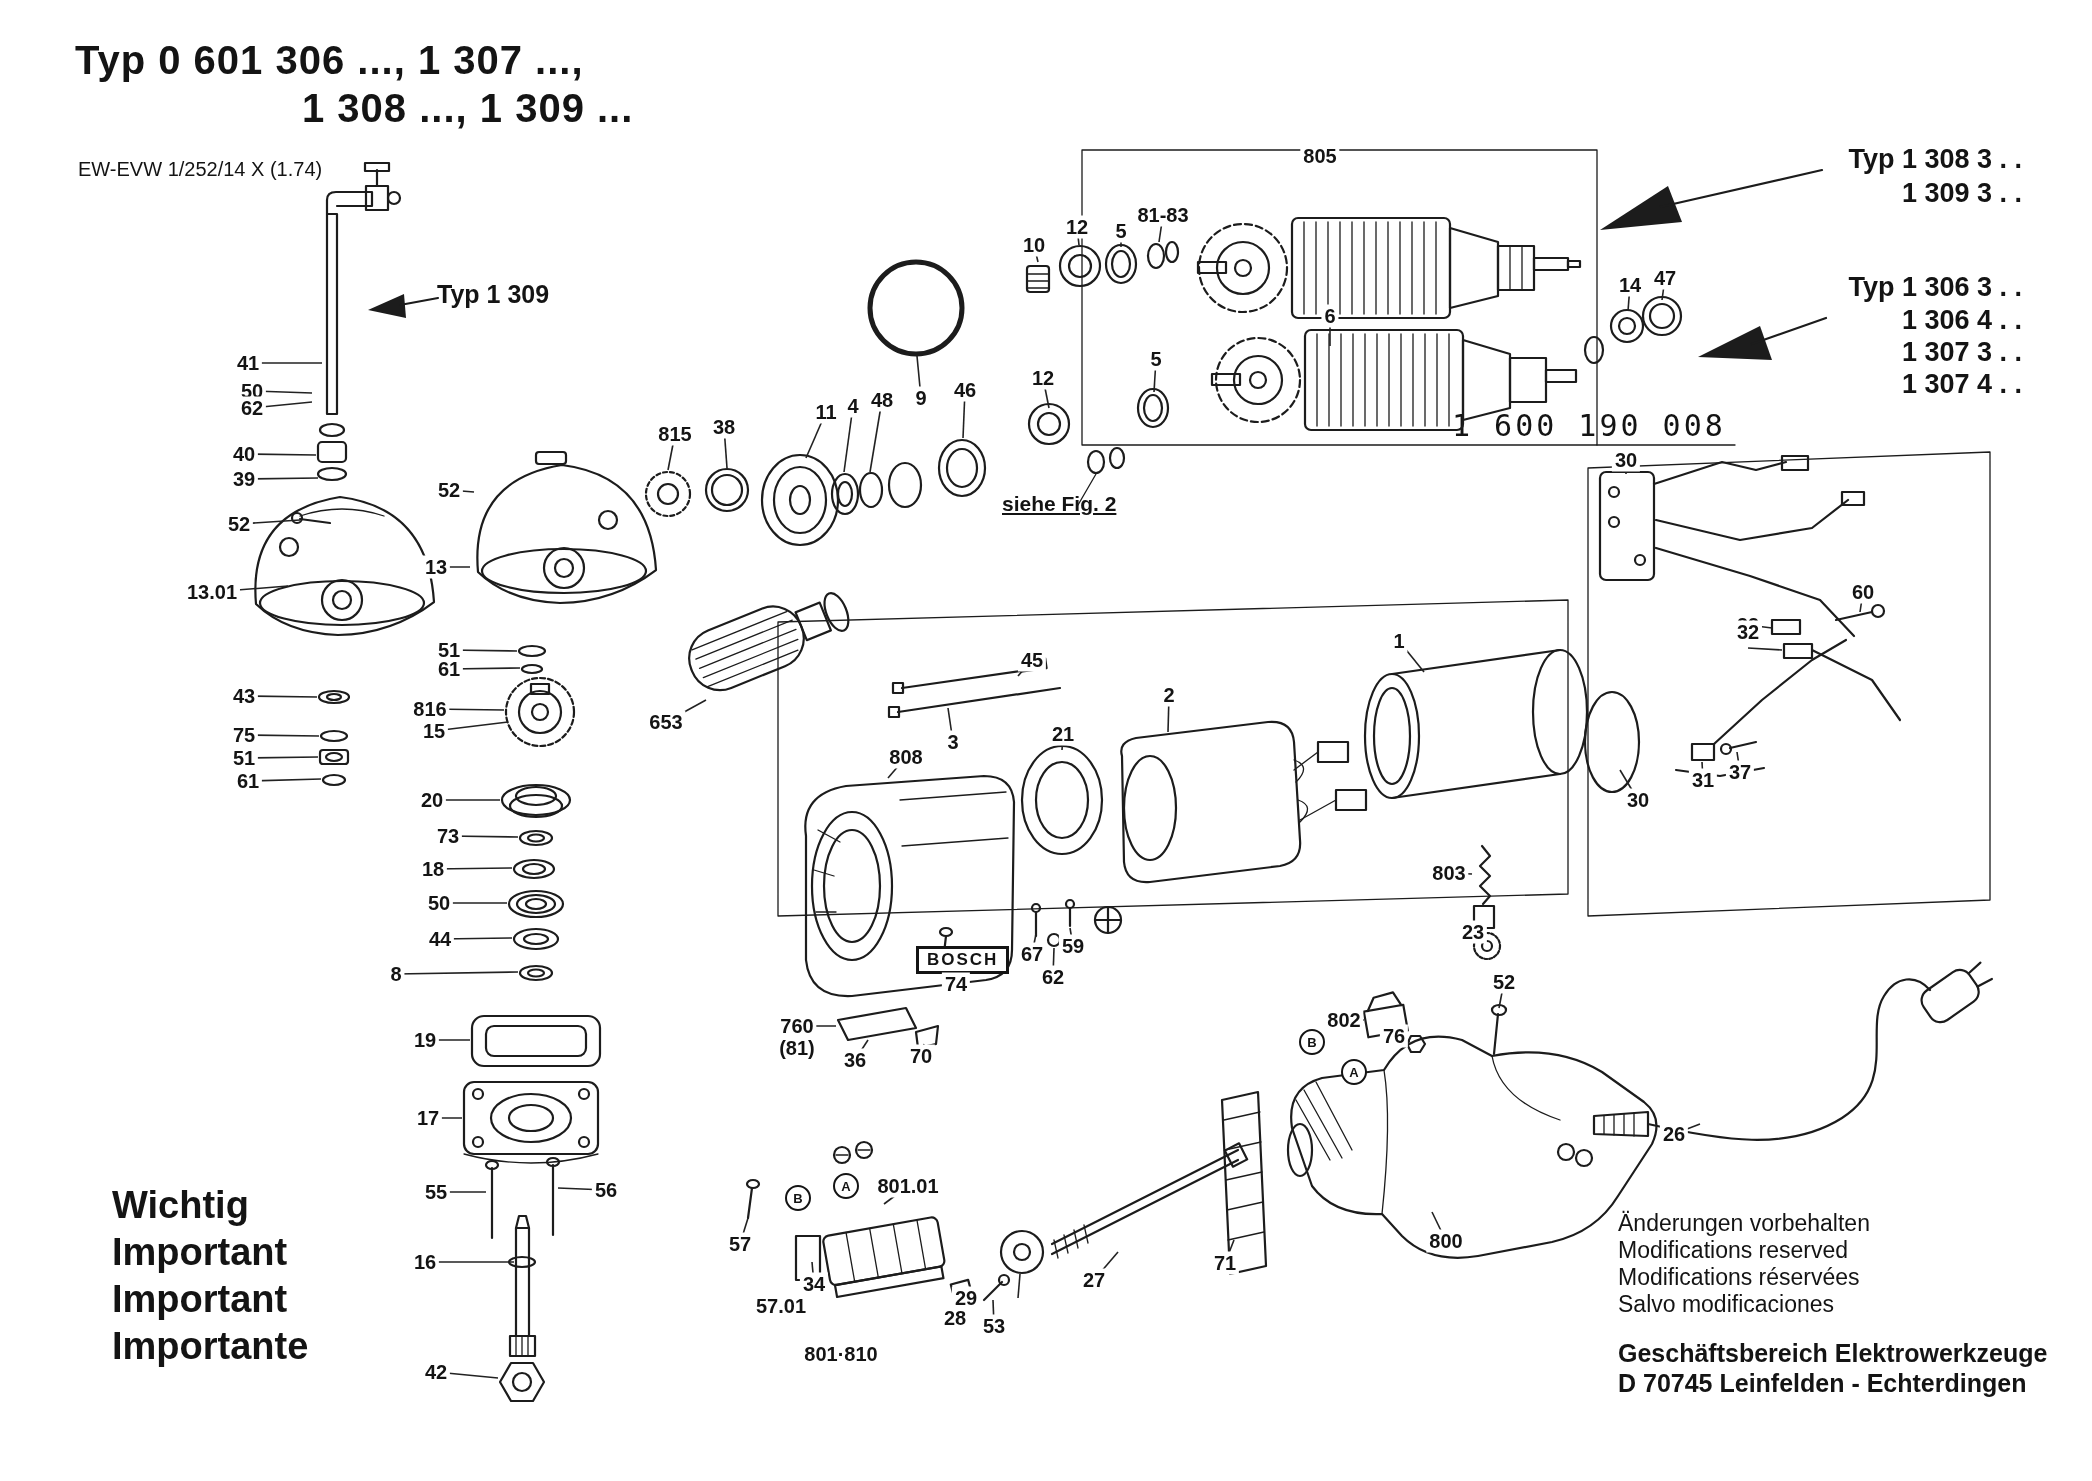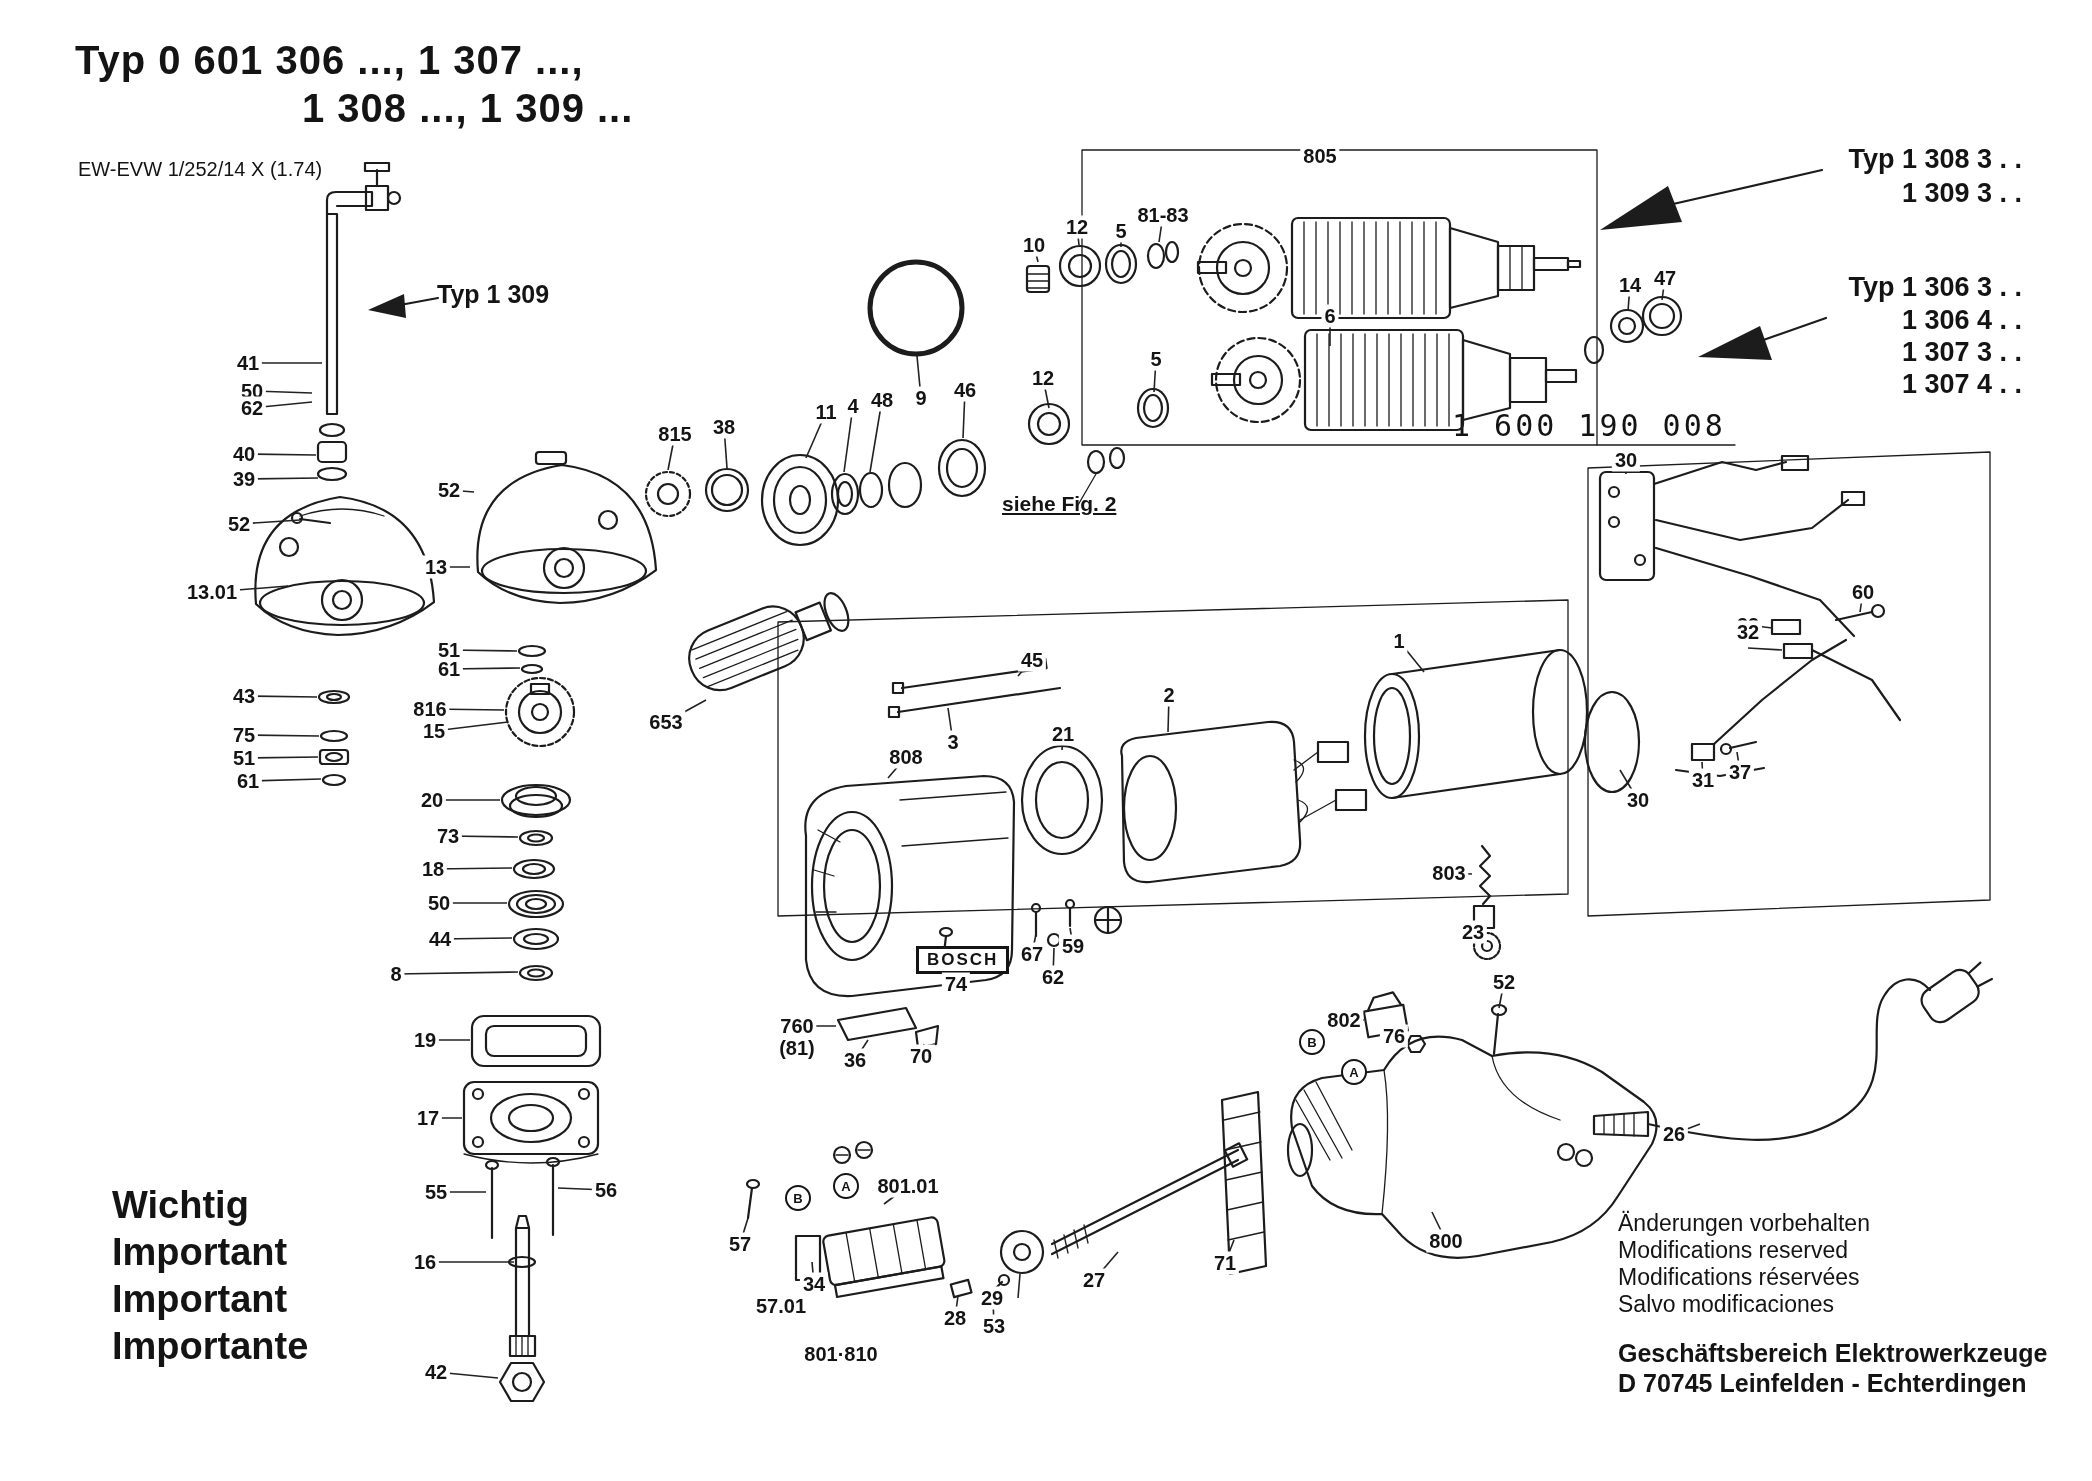"29" span.callout { left: 992px -> 966px }
